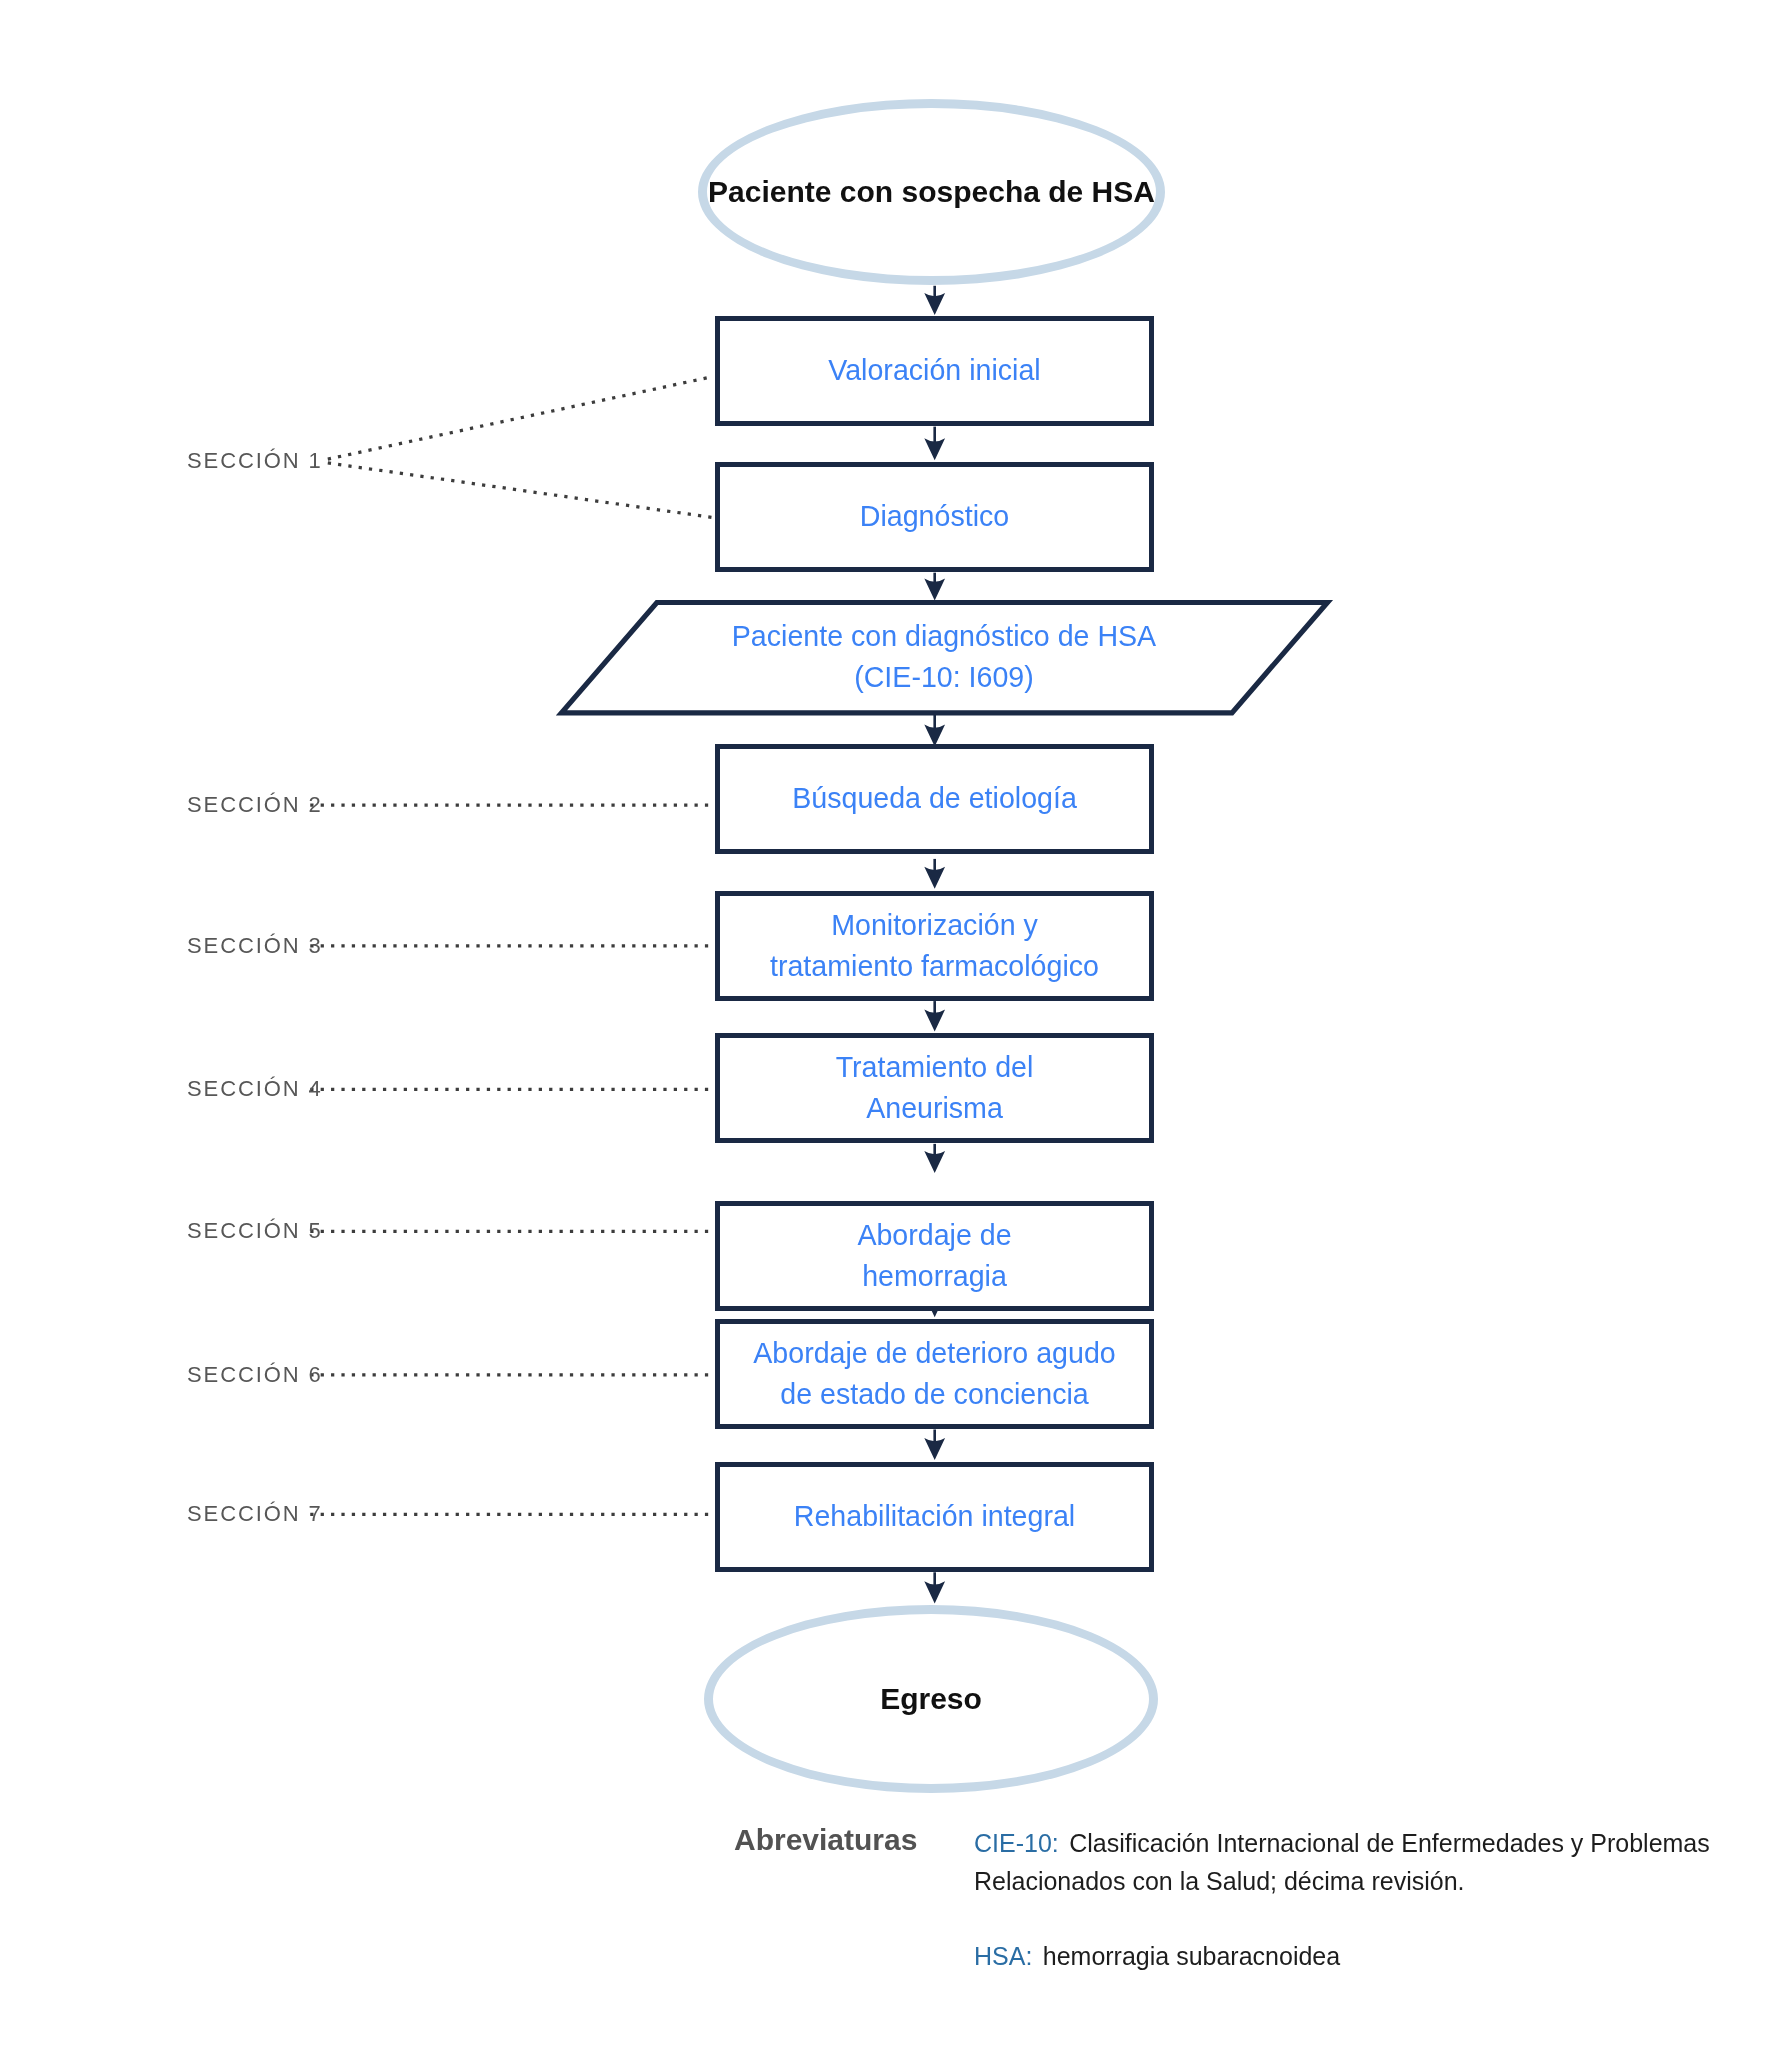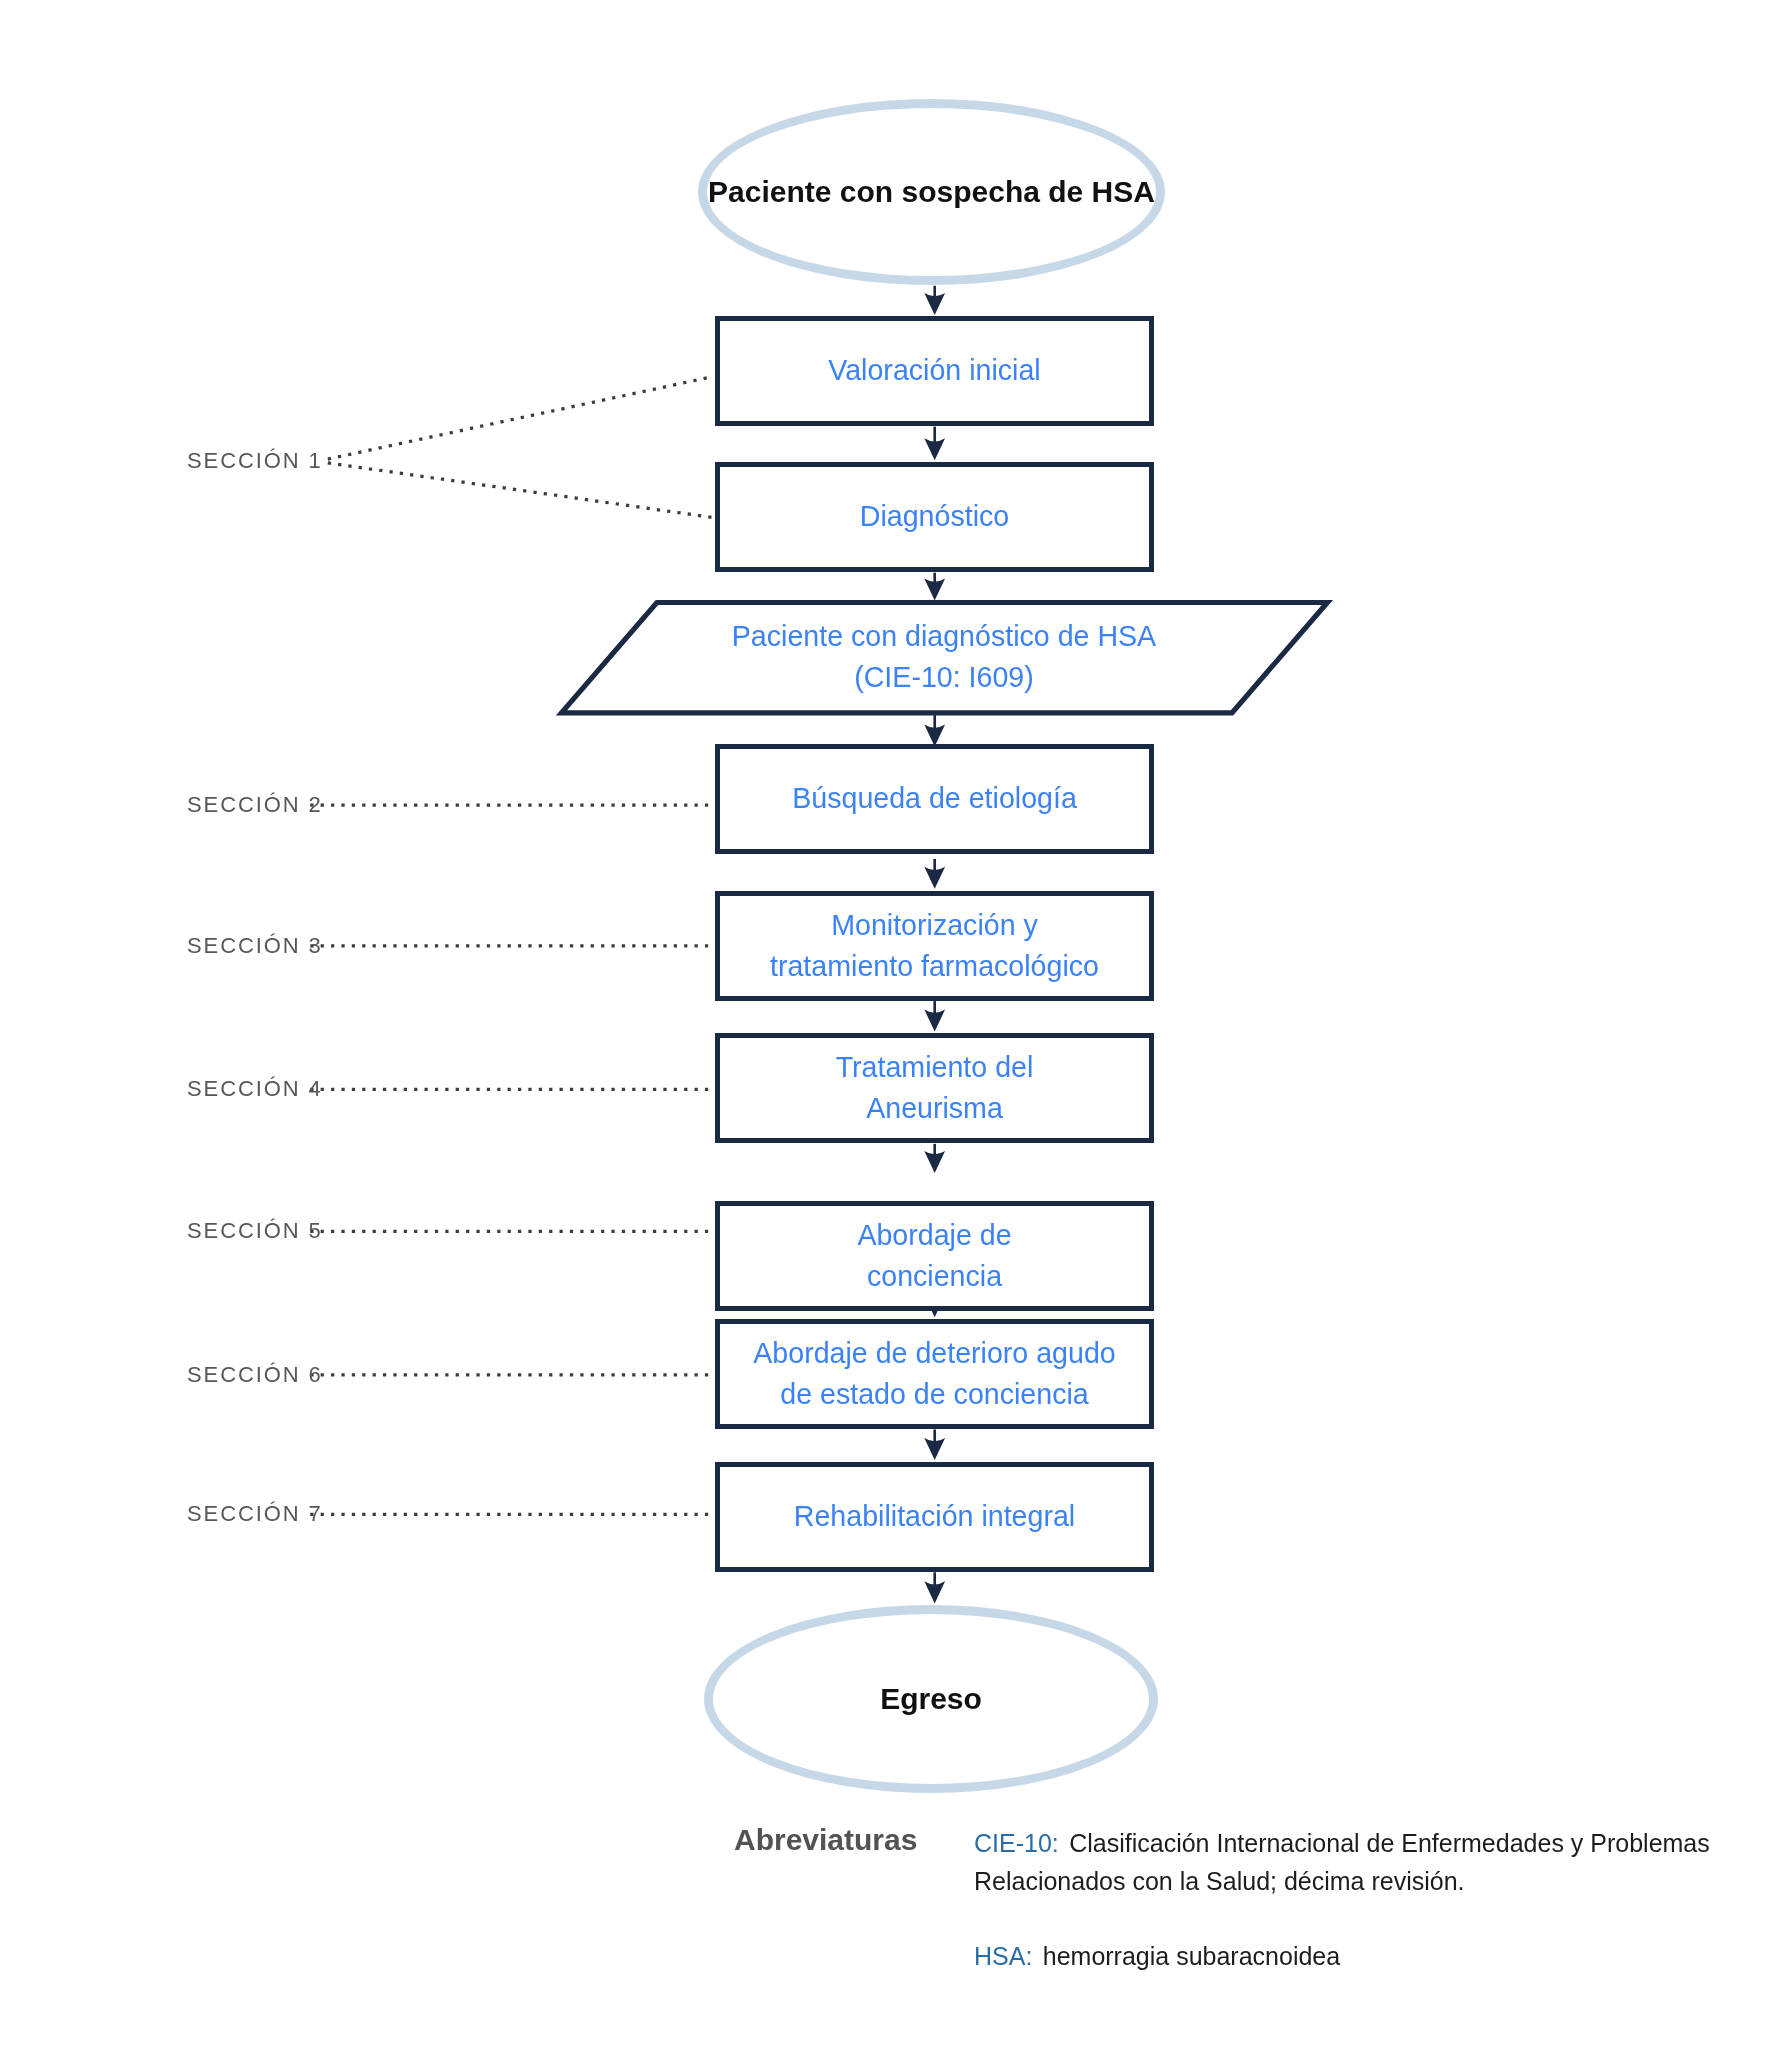"conciencia" span { text: conciencia -> hemorragia }
